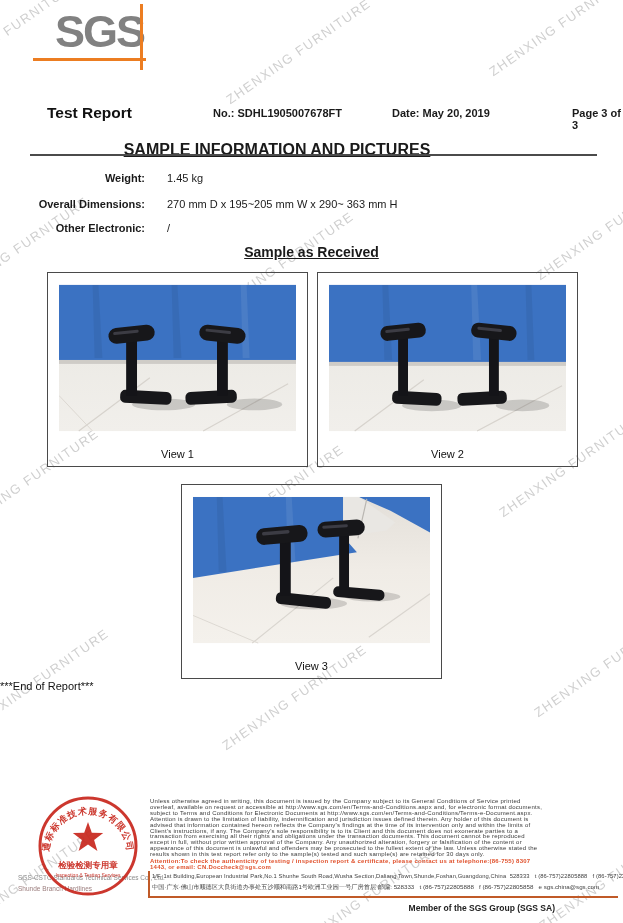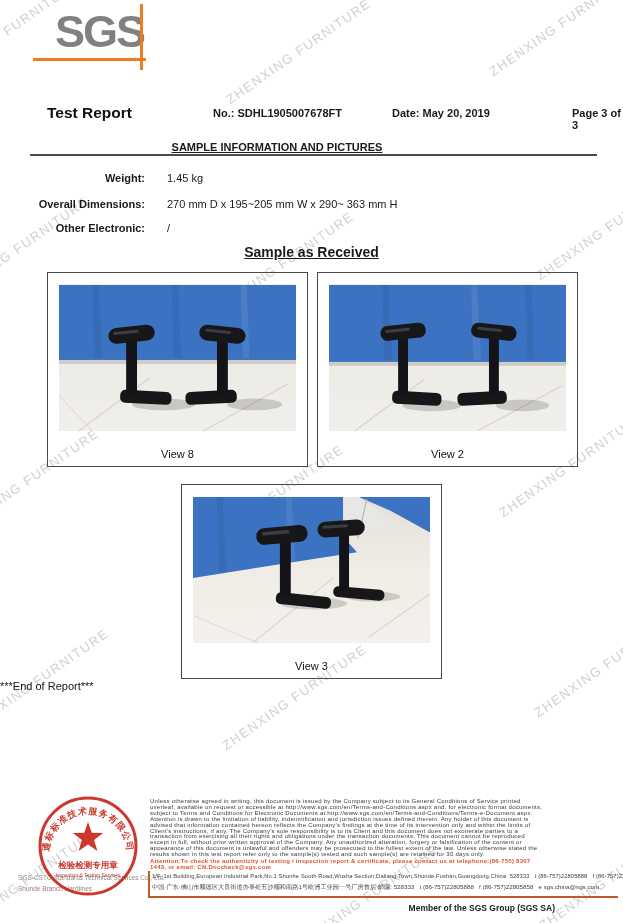"SAMPLE INFORMATION AND PICTURES" .sec-title { font-size: 11px -> 16px }
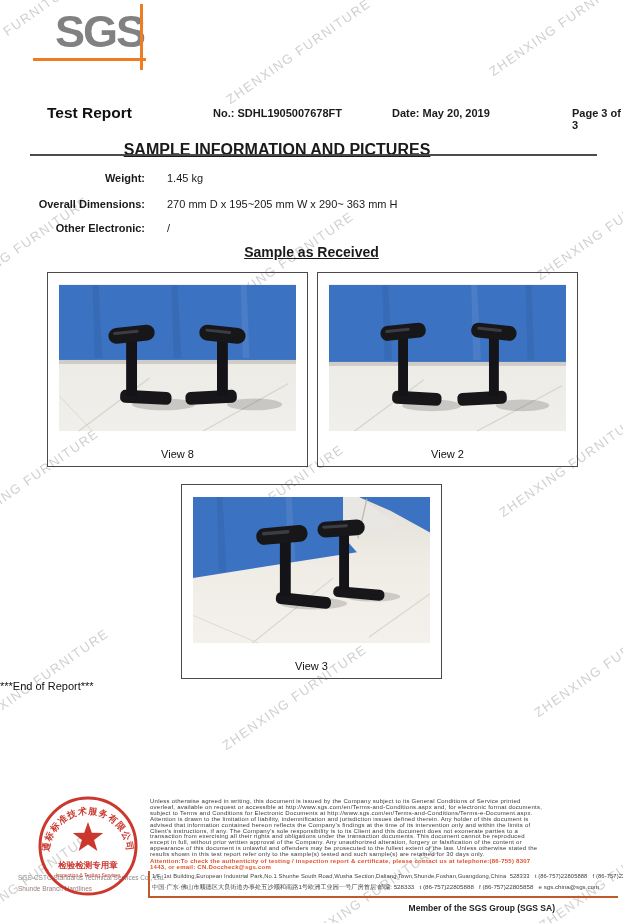"View 8" div.plabel { text: 8 -> 1 }
